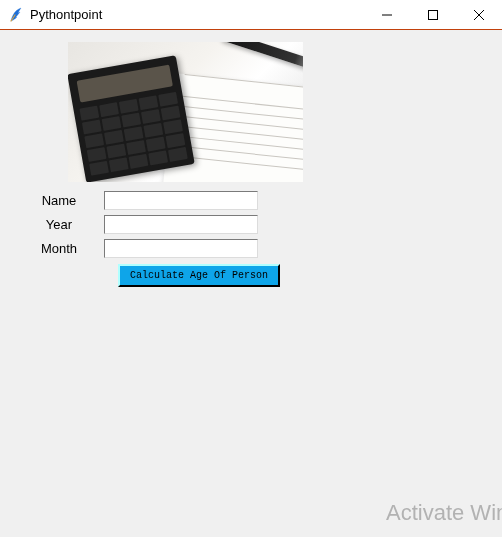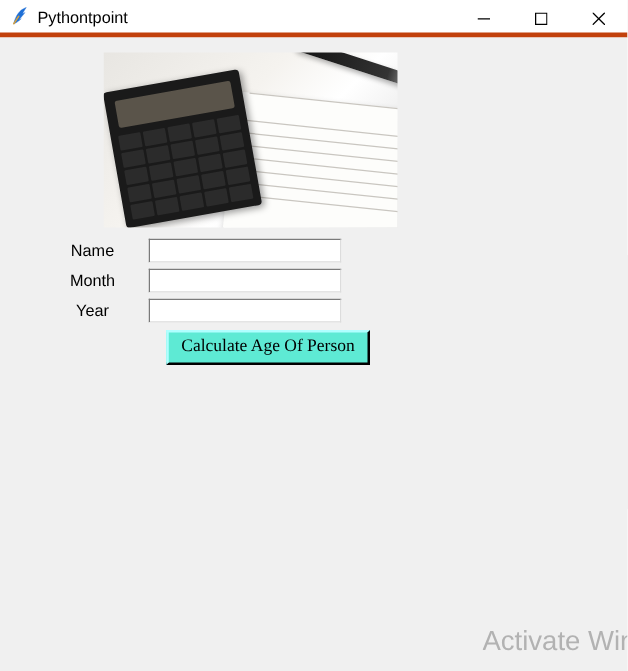"Pythontpoint" .titlebar { border-bottom: 4px solid #c2410c -> 1px solid #c2410c }
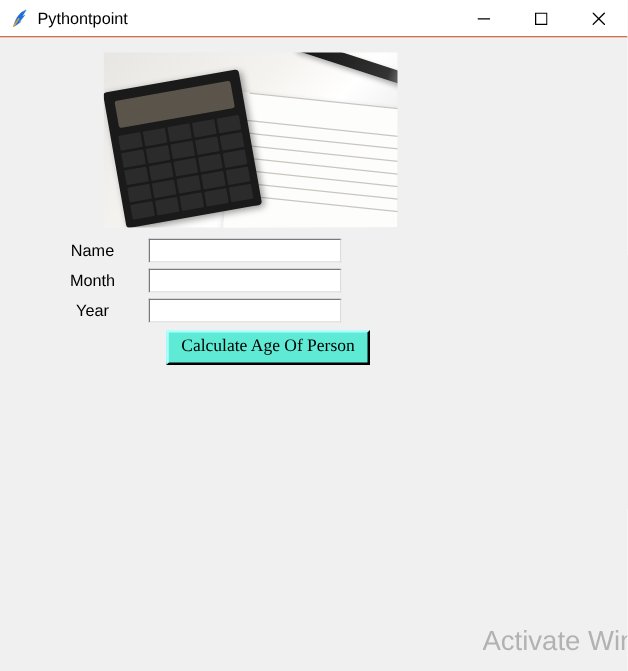"Name" .client { padding-left: 15px -> none }
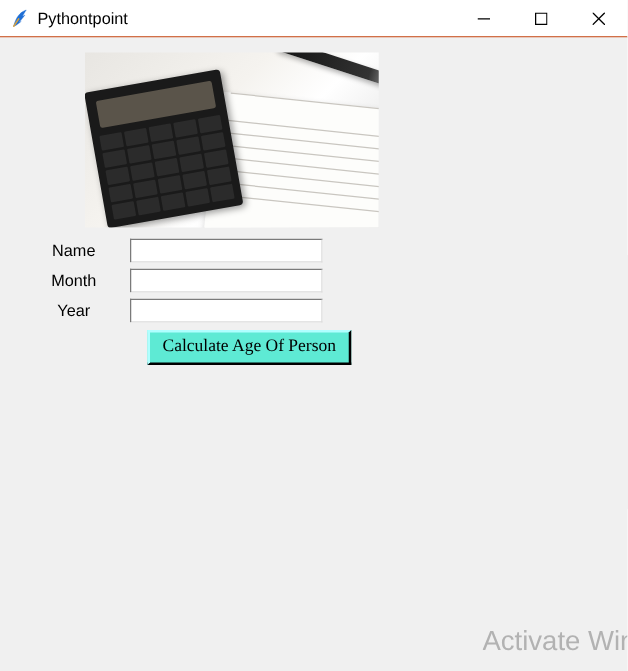"Month" div.row { order: before "Year" -> after "Year" }
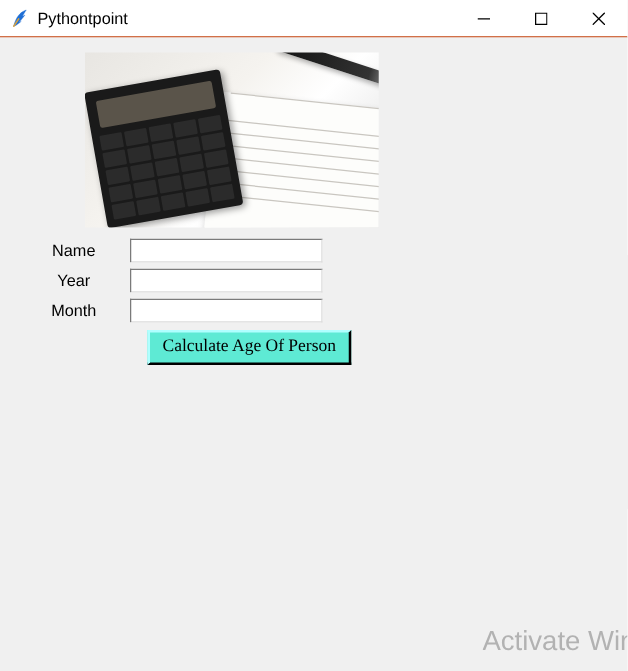"Calculate Age Of Person" .calc-btn { background: #5eead4 -> #0ea5e9; font-family: Liberation Serif, serif -> Liberation Mono, monospace; font-size: 14px -> 10px }
